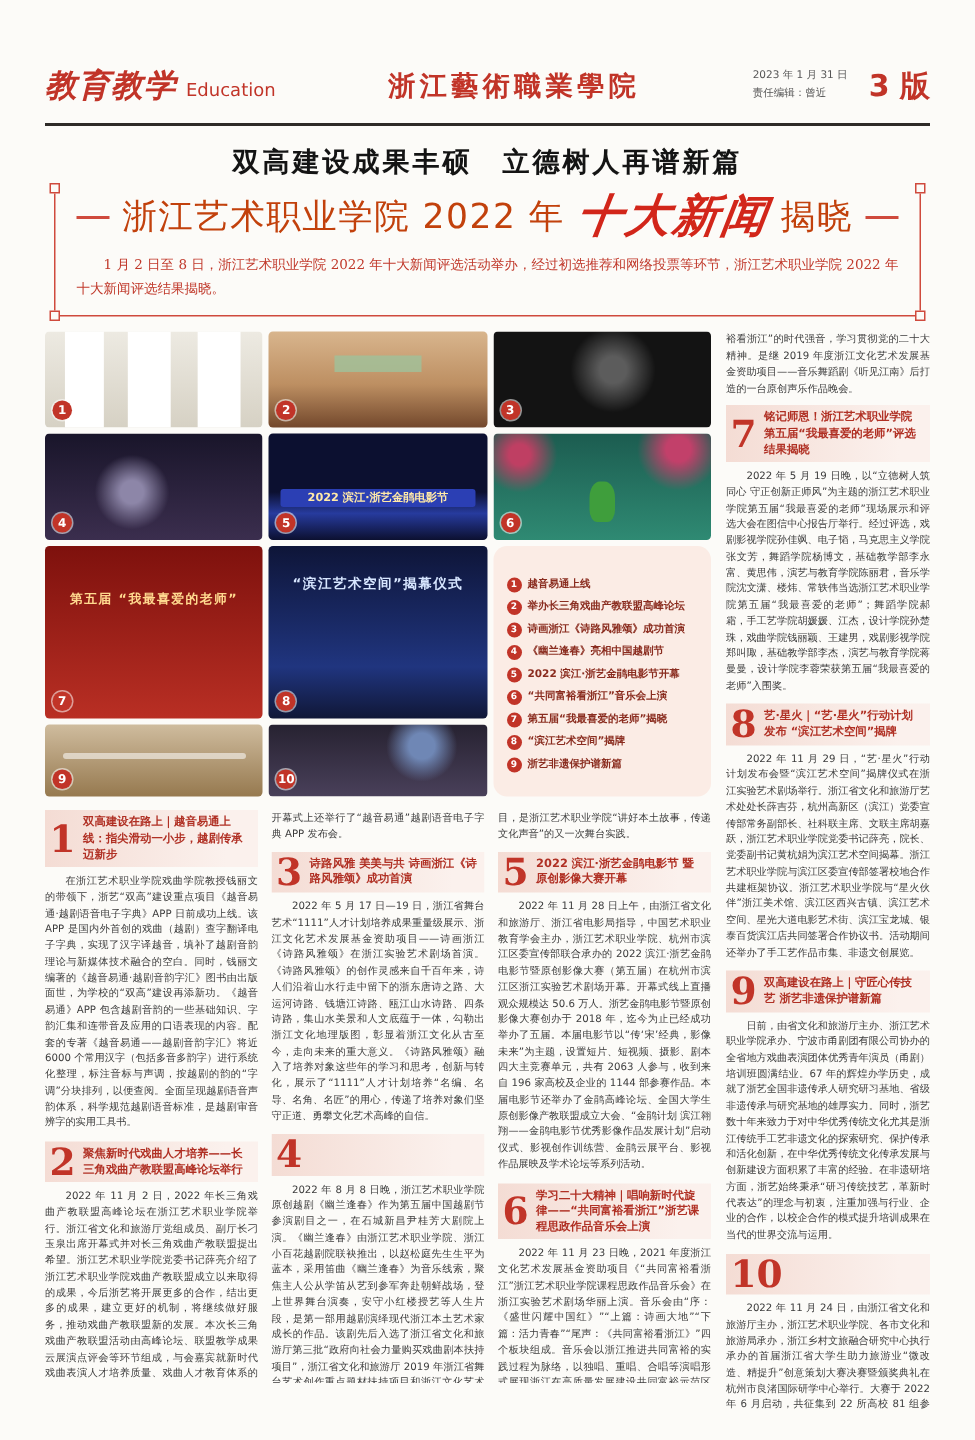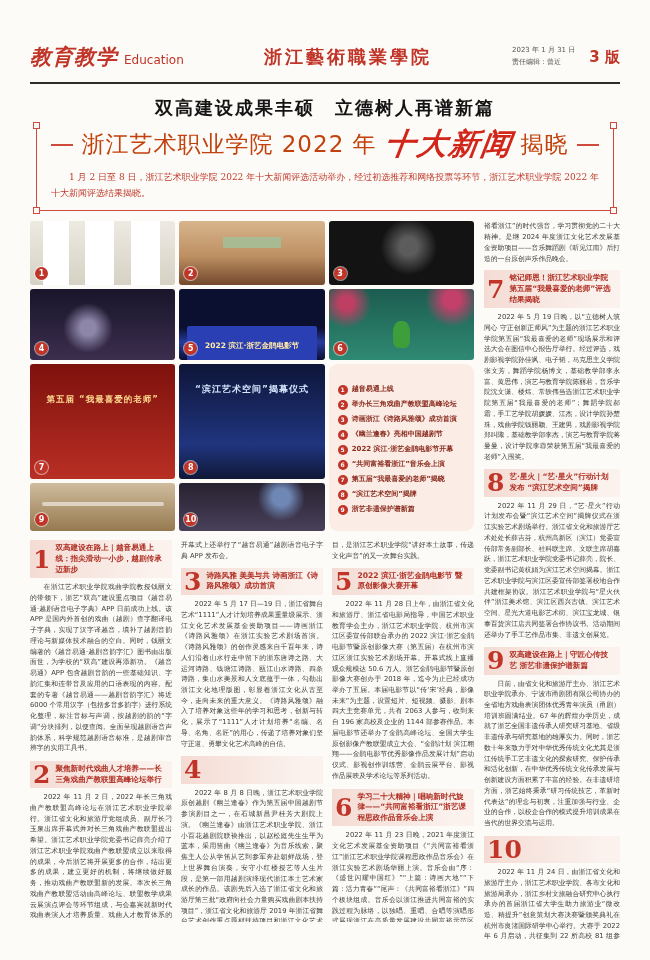"3 版" .m-page { font-size: 15px -> 20px }
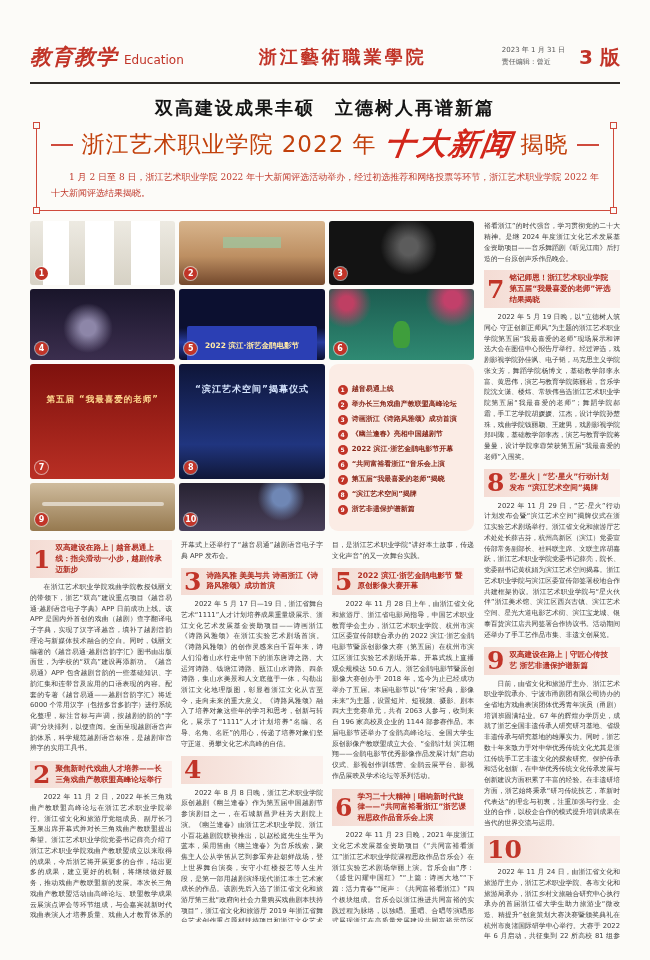"裕看浙江”的时代强音，学习贯彻党的二十大精神。是继 2024" p.body { text: 2024 -> 2019 }
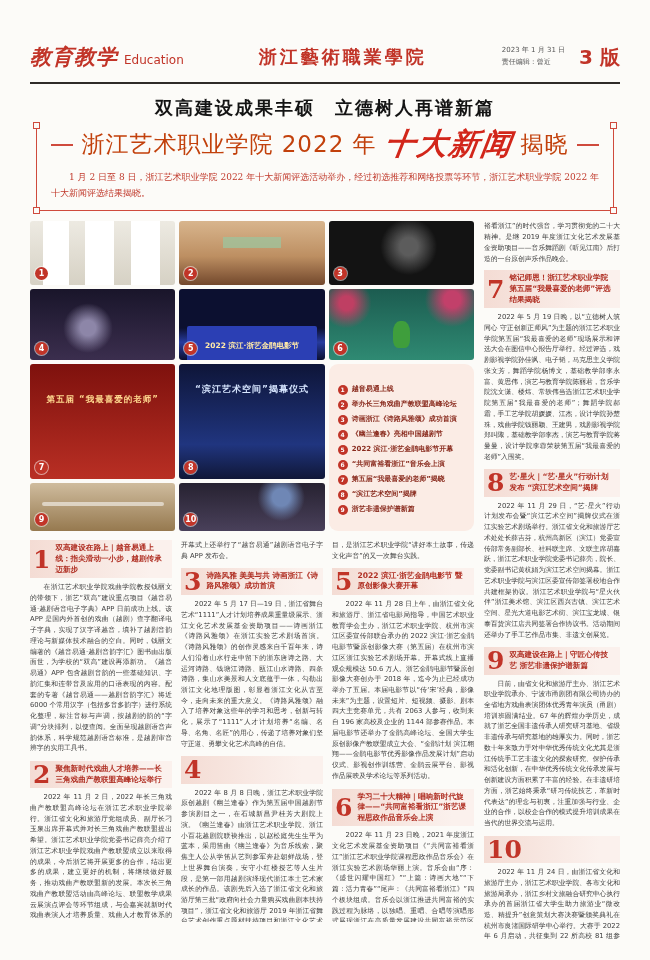"2022 滨江·浙艺金鹃电影节" .p5 .ov { padding: 15px 0 -> 1px 0 }
